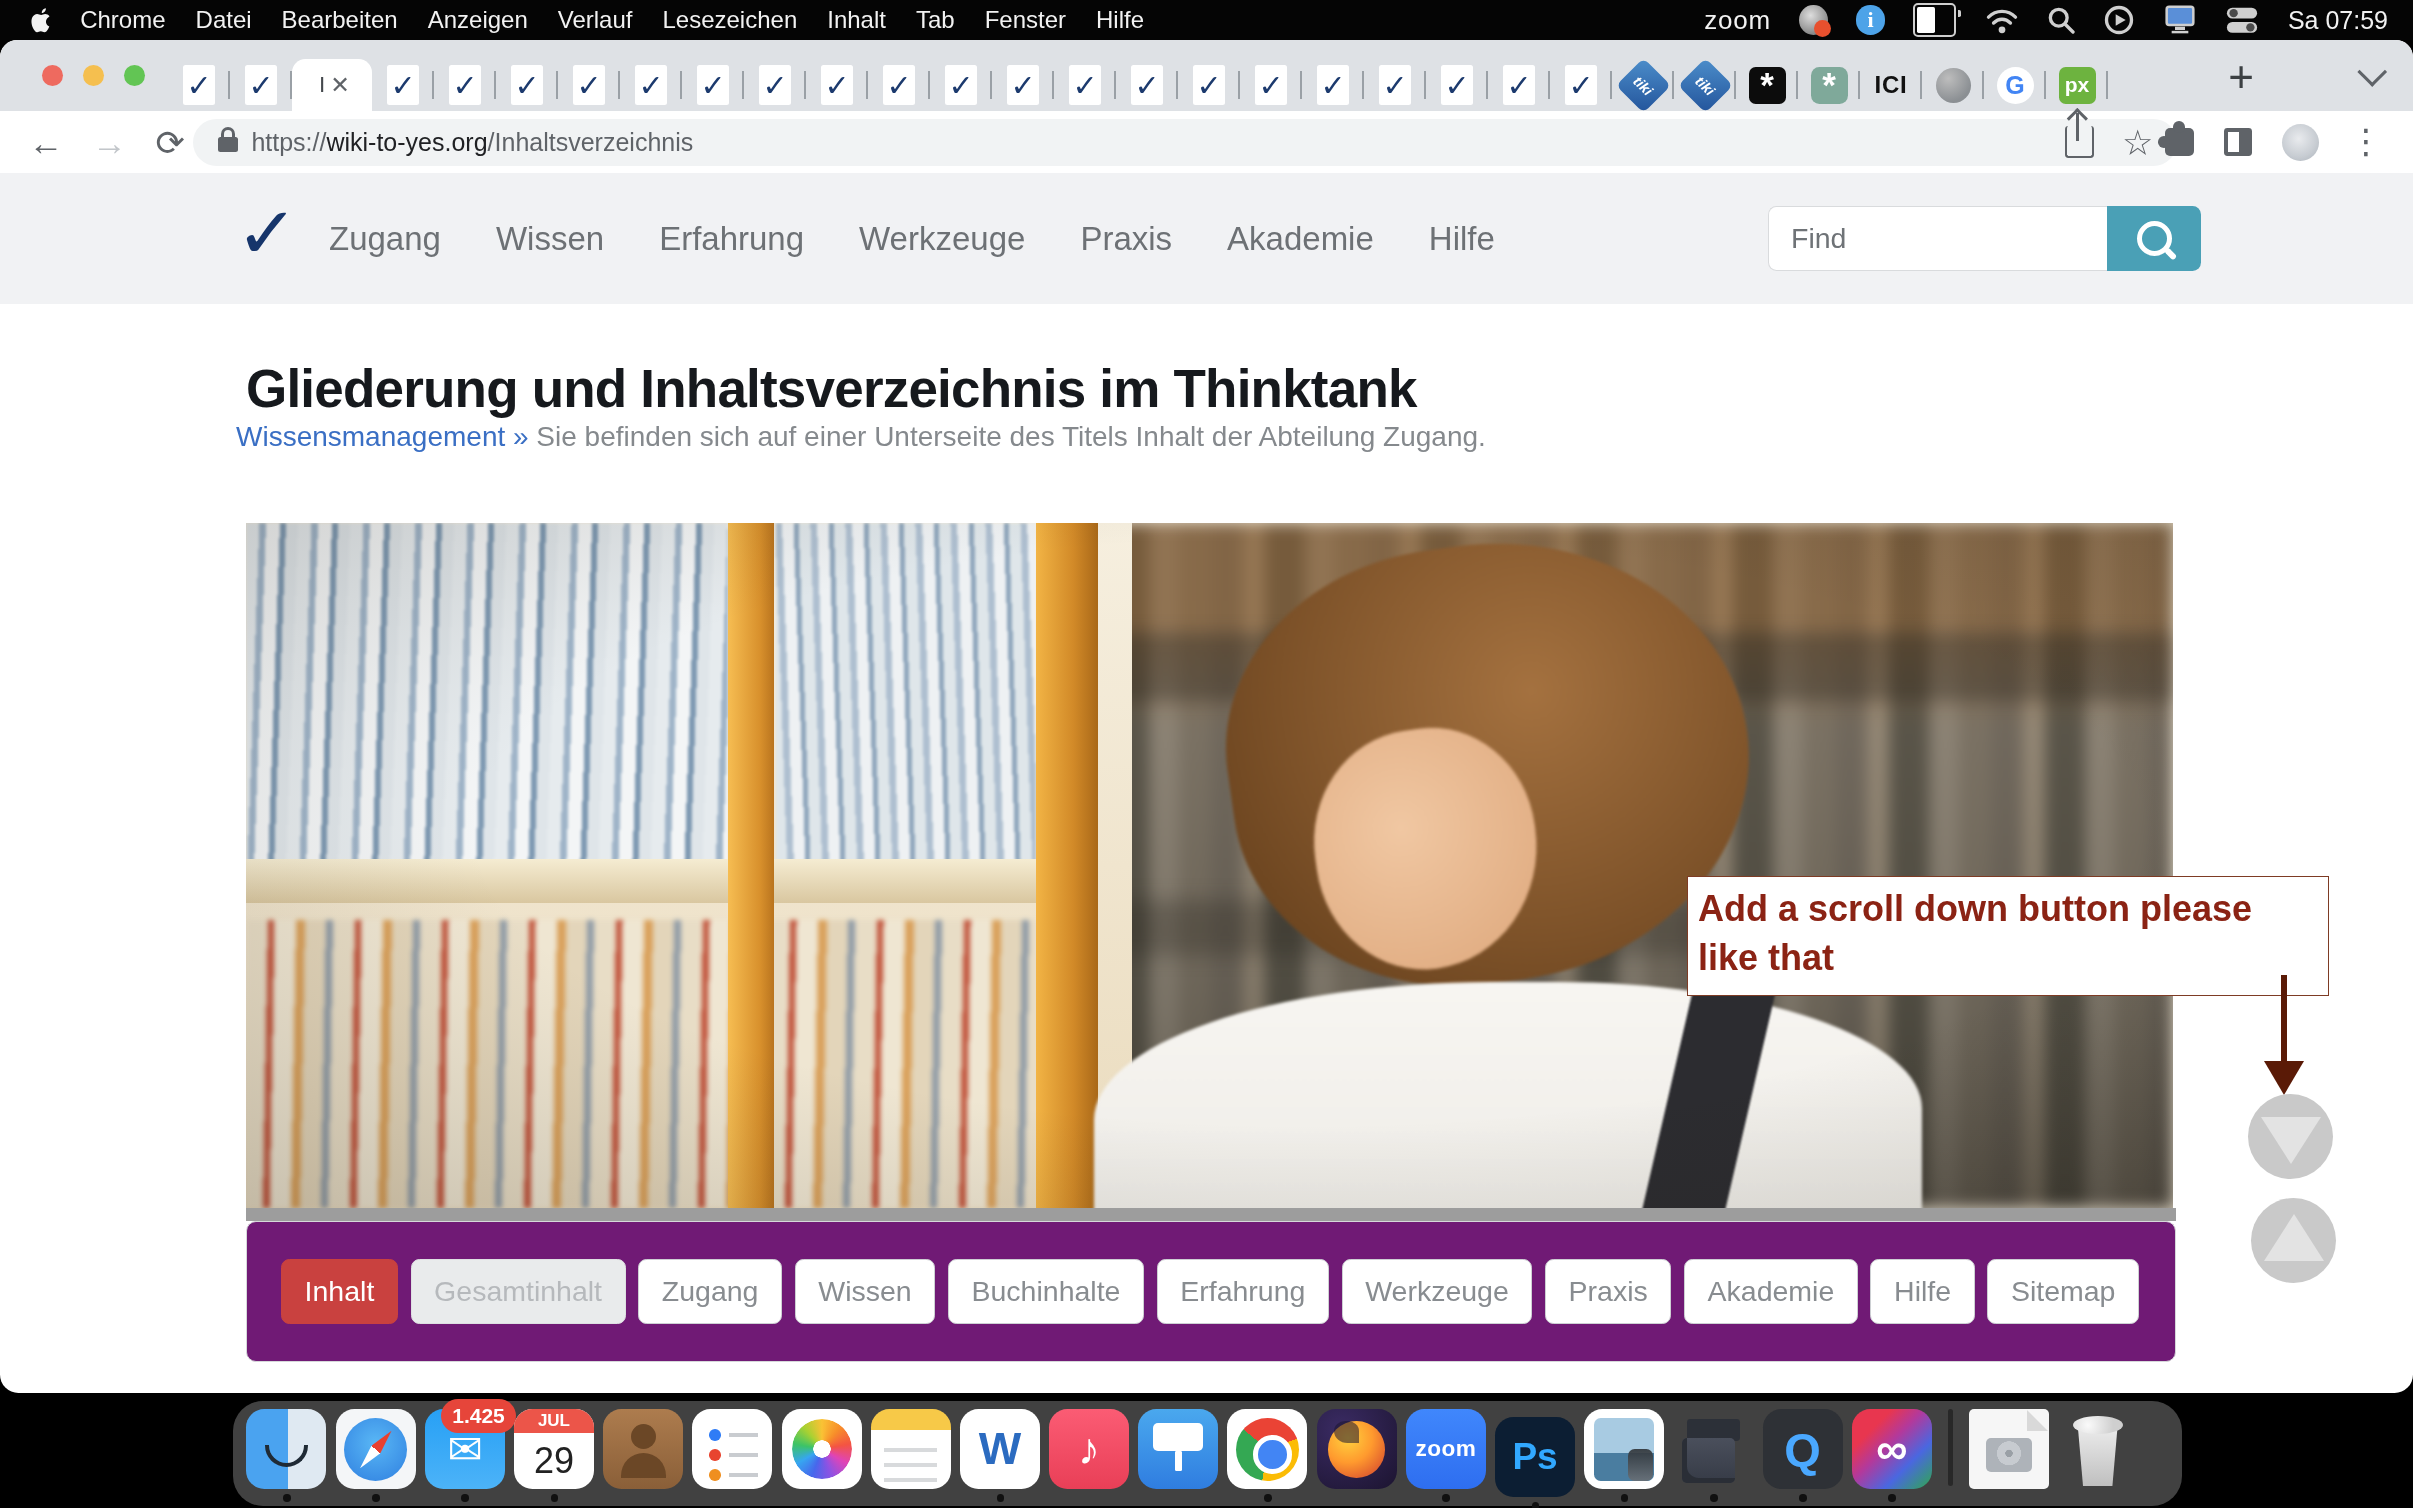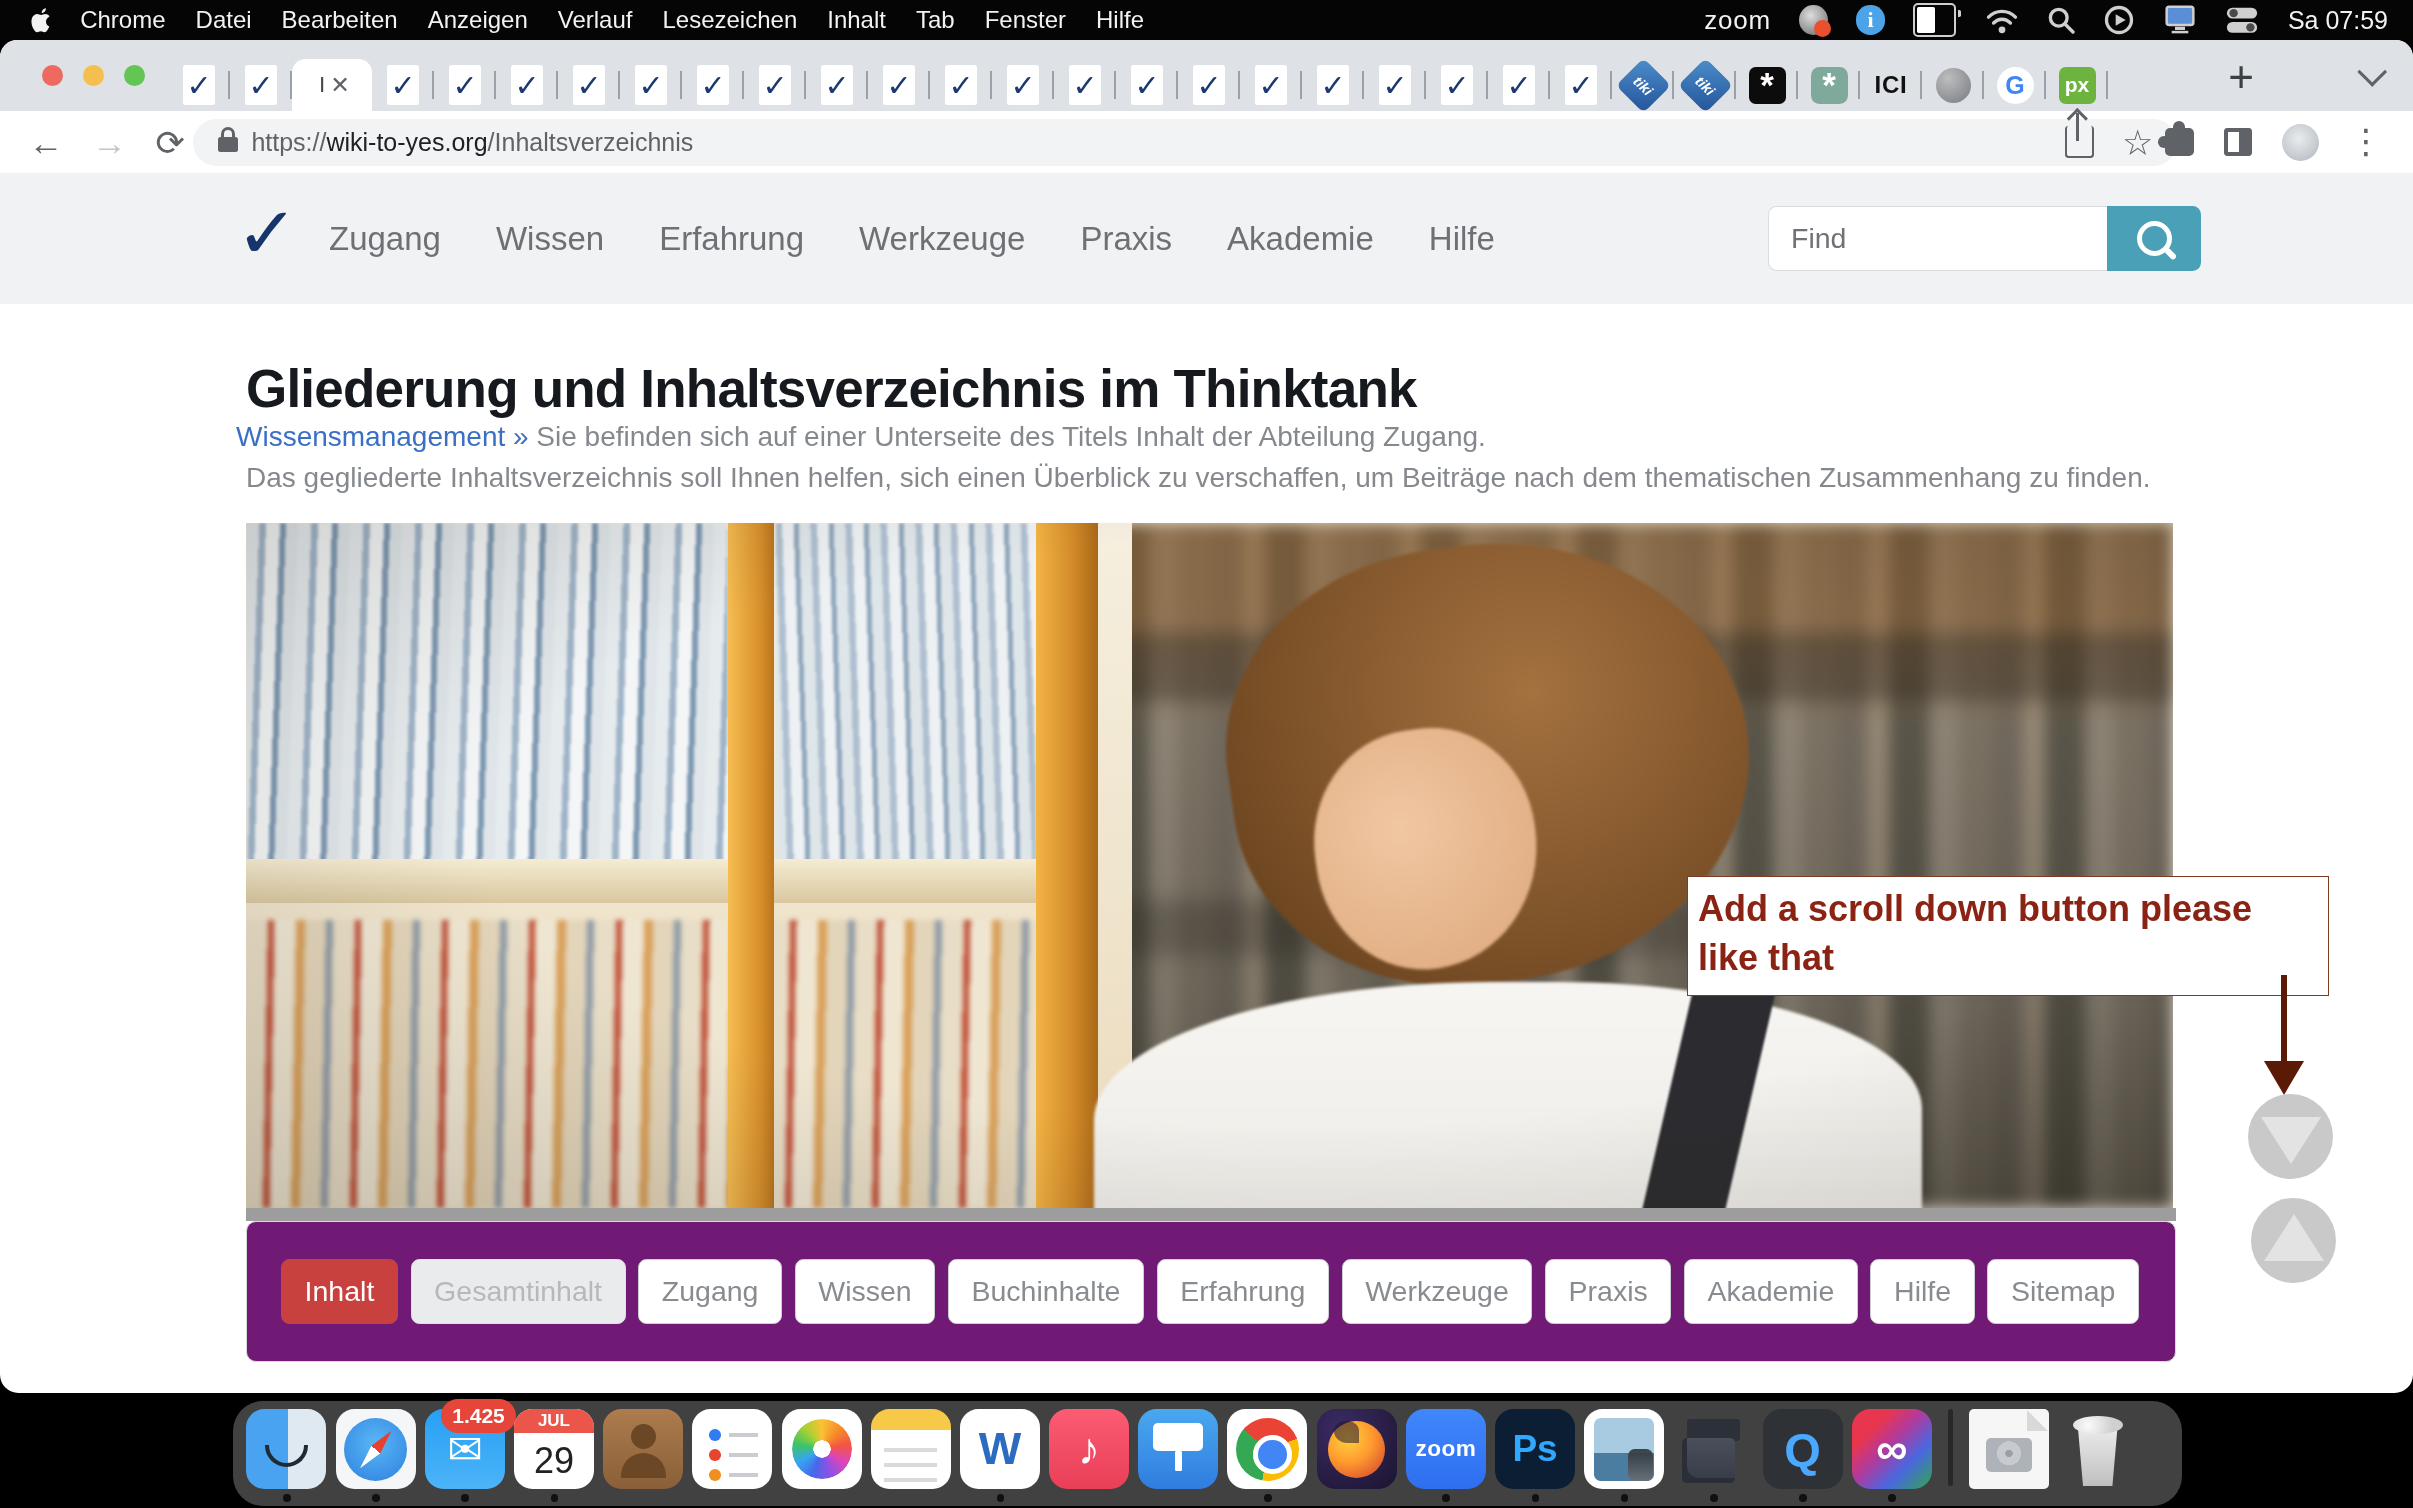"Das gegliederte Inhaltsverzeichnis soll" div { html: <div>Das gegliederte Inhaltsverzeichnis soll Ihnen helfen, sich einen Überblick zu verschaffen, um Beiträge nach dem thematischen Zusammenhang zu finden.</div> -> none }
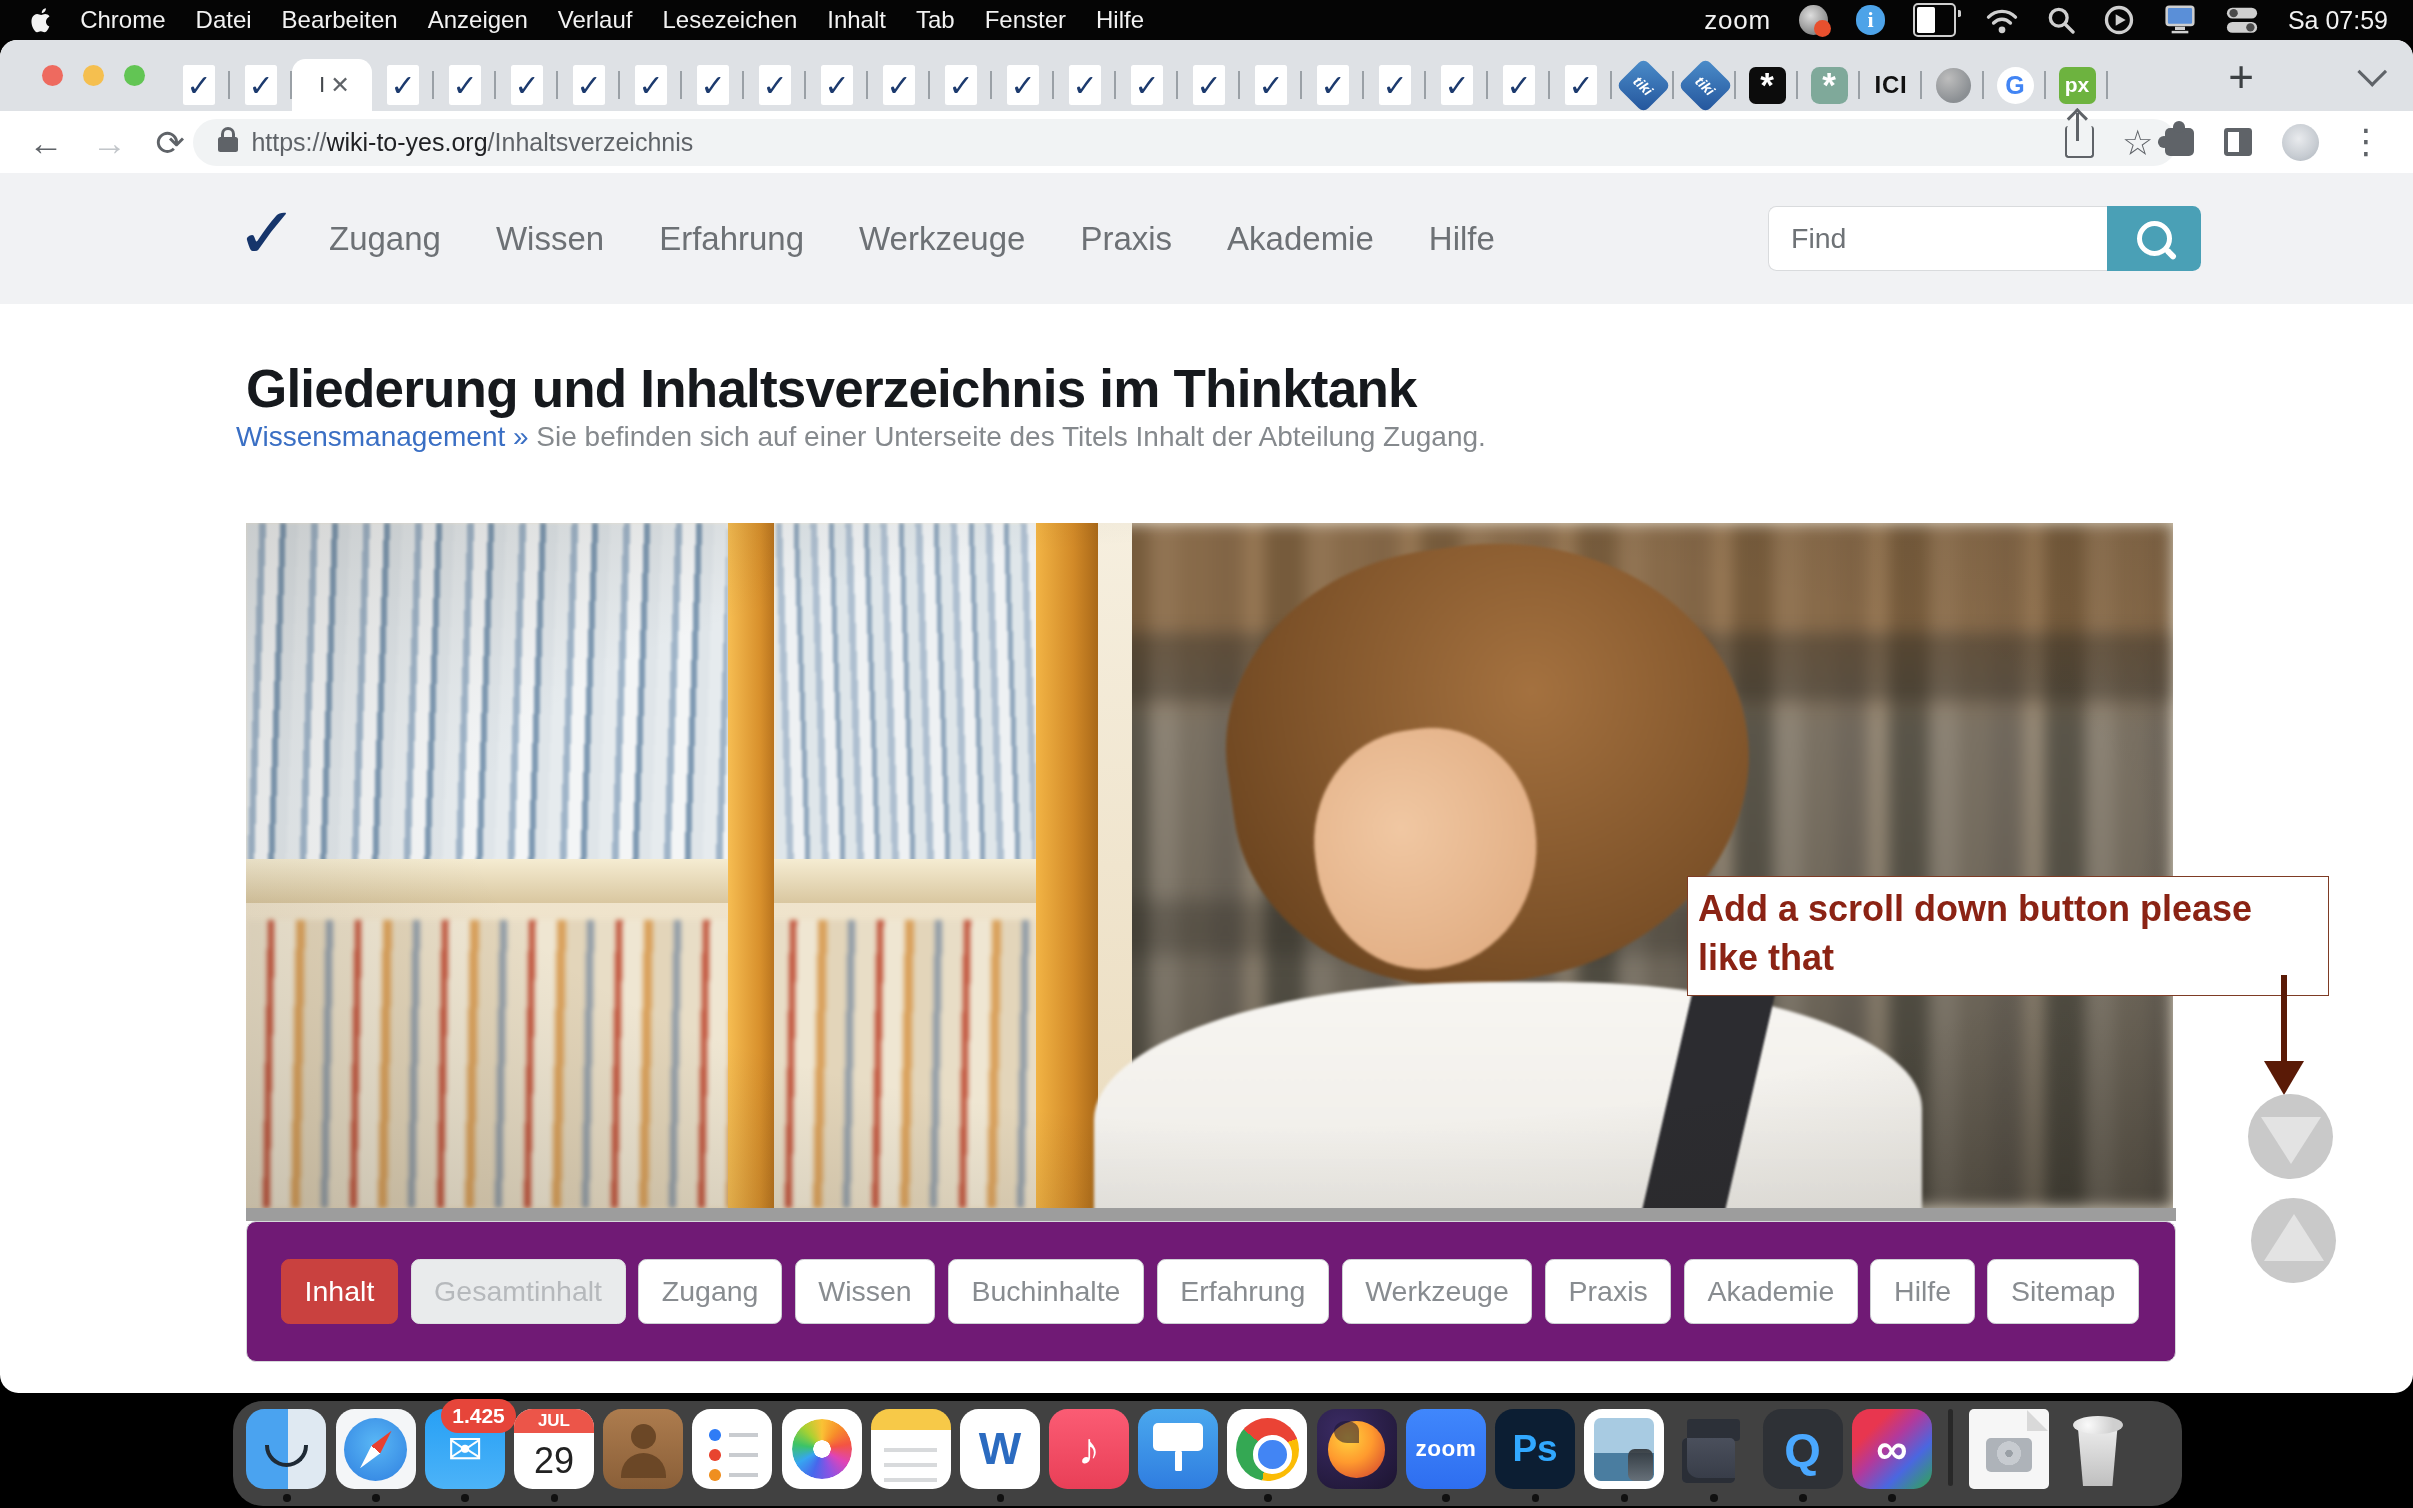"Ps" .t-photoshop { margin-top: none -> 8px }
